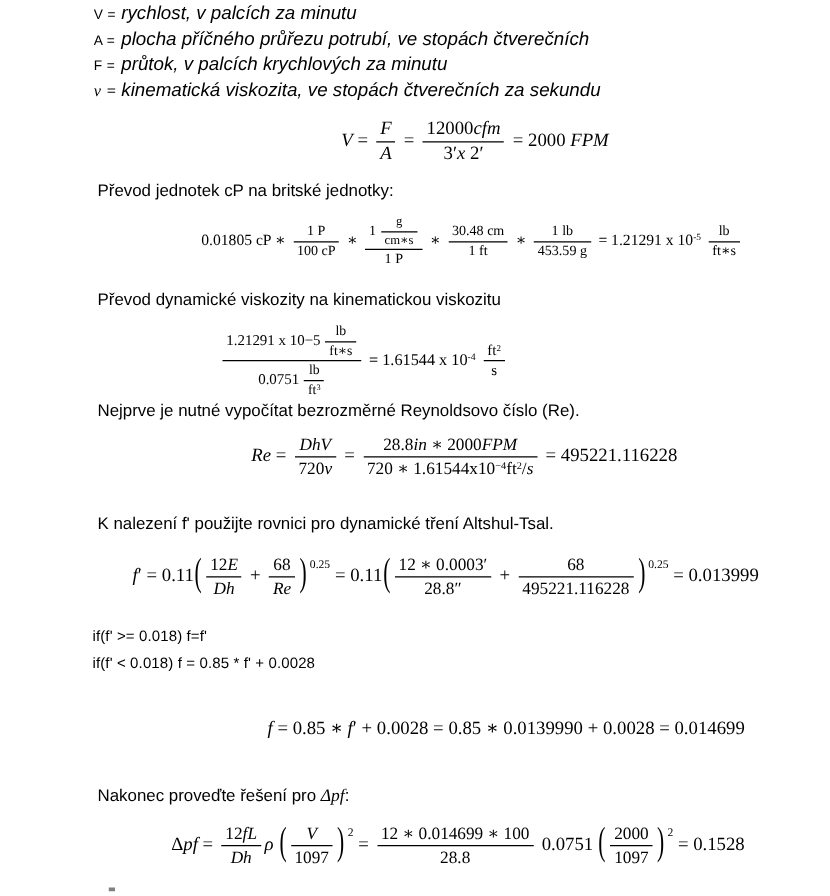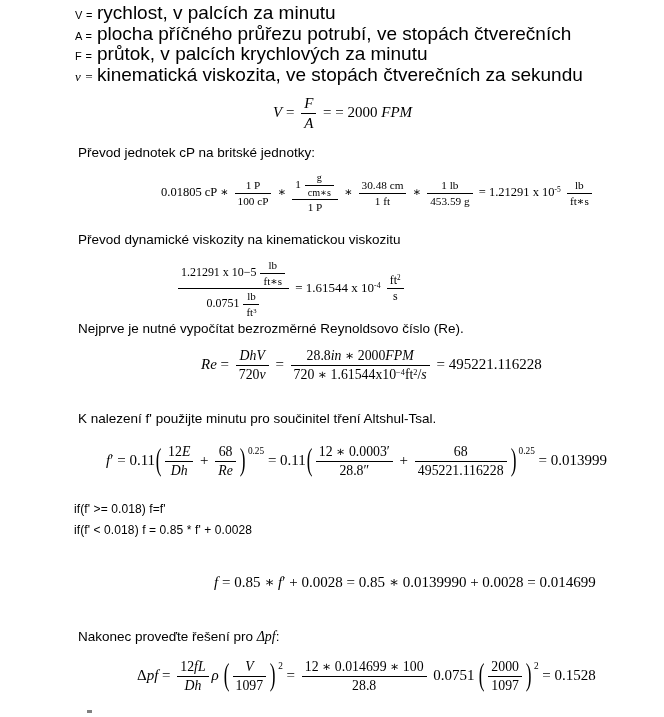"rychlost, v palcích za minutu" .def-text { font-size: 19px -> 15px; font-style: none -> italic }
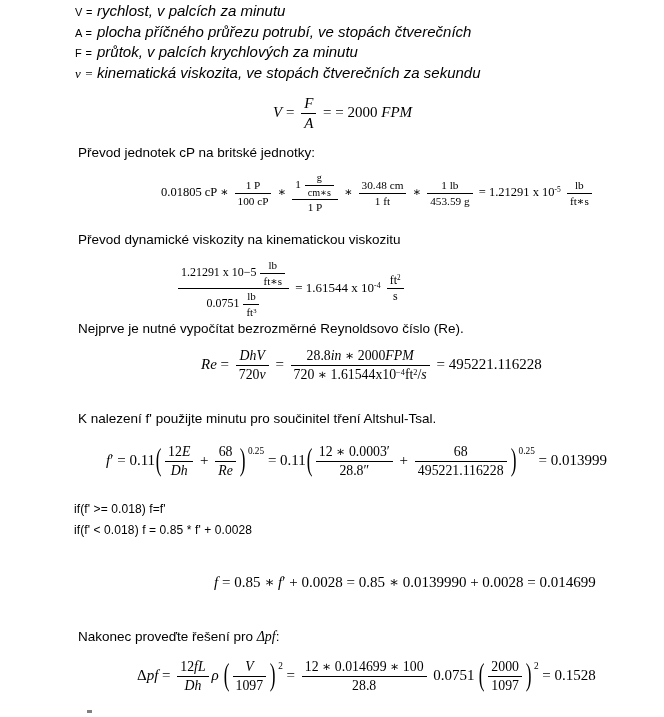"12000cfm" span.fr { html: none -> <span><span>12000<span>cfm</span></span><span>3′<span>x</span> 2′</span></span> }
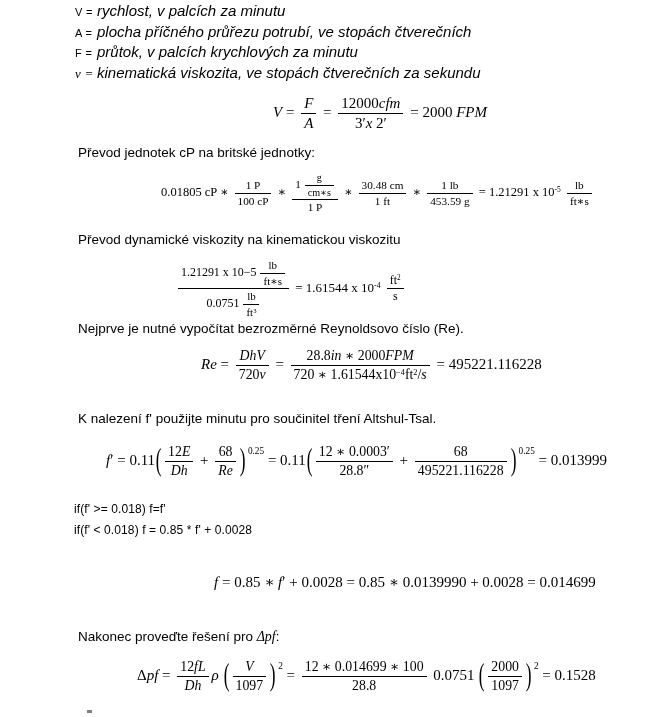"K nalezení f' použijte minutu" div.heading { text: minutu pro součinitel -> rovnici pro dynamické }
